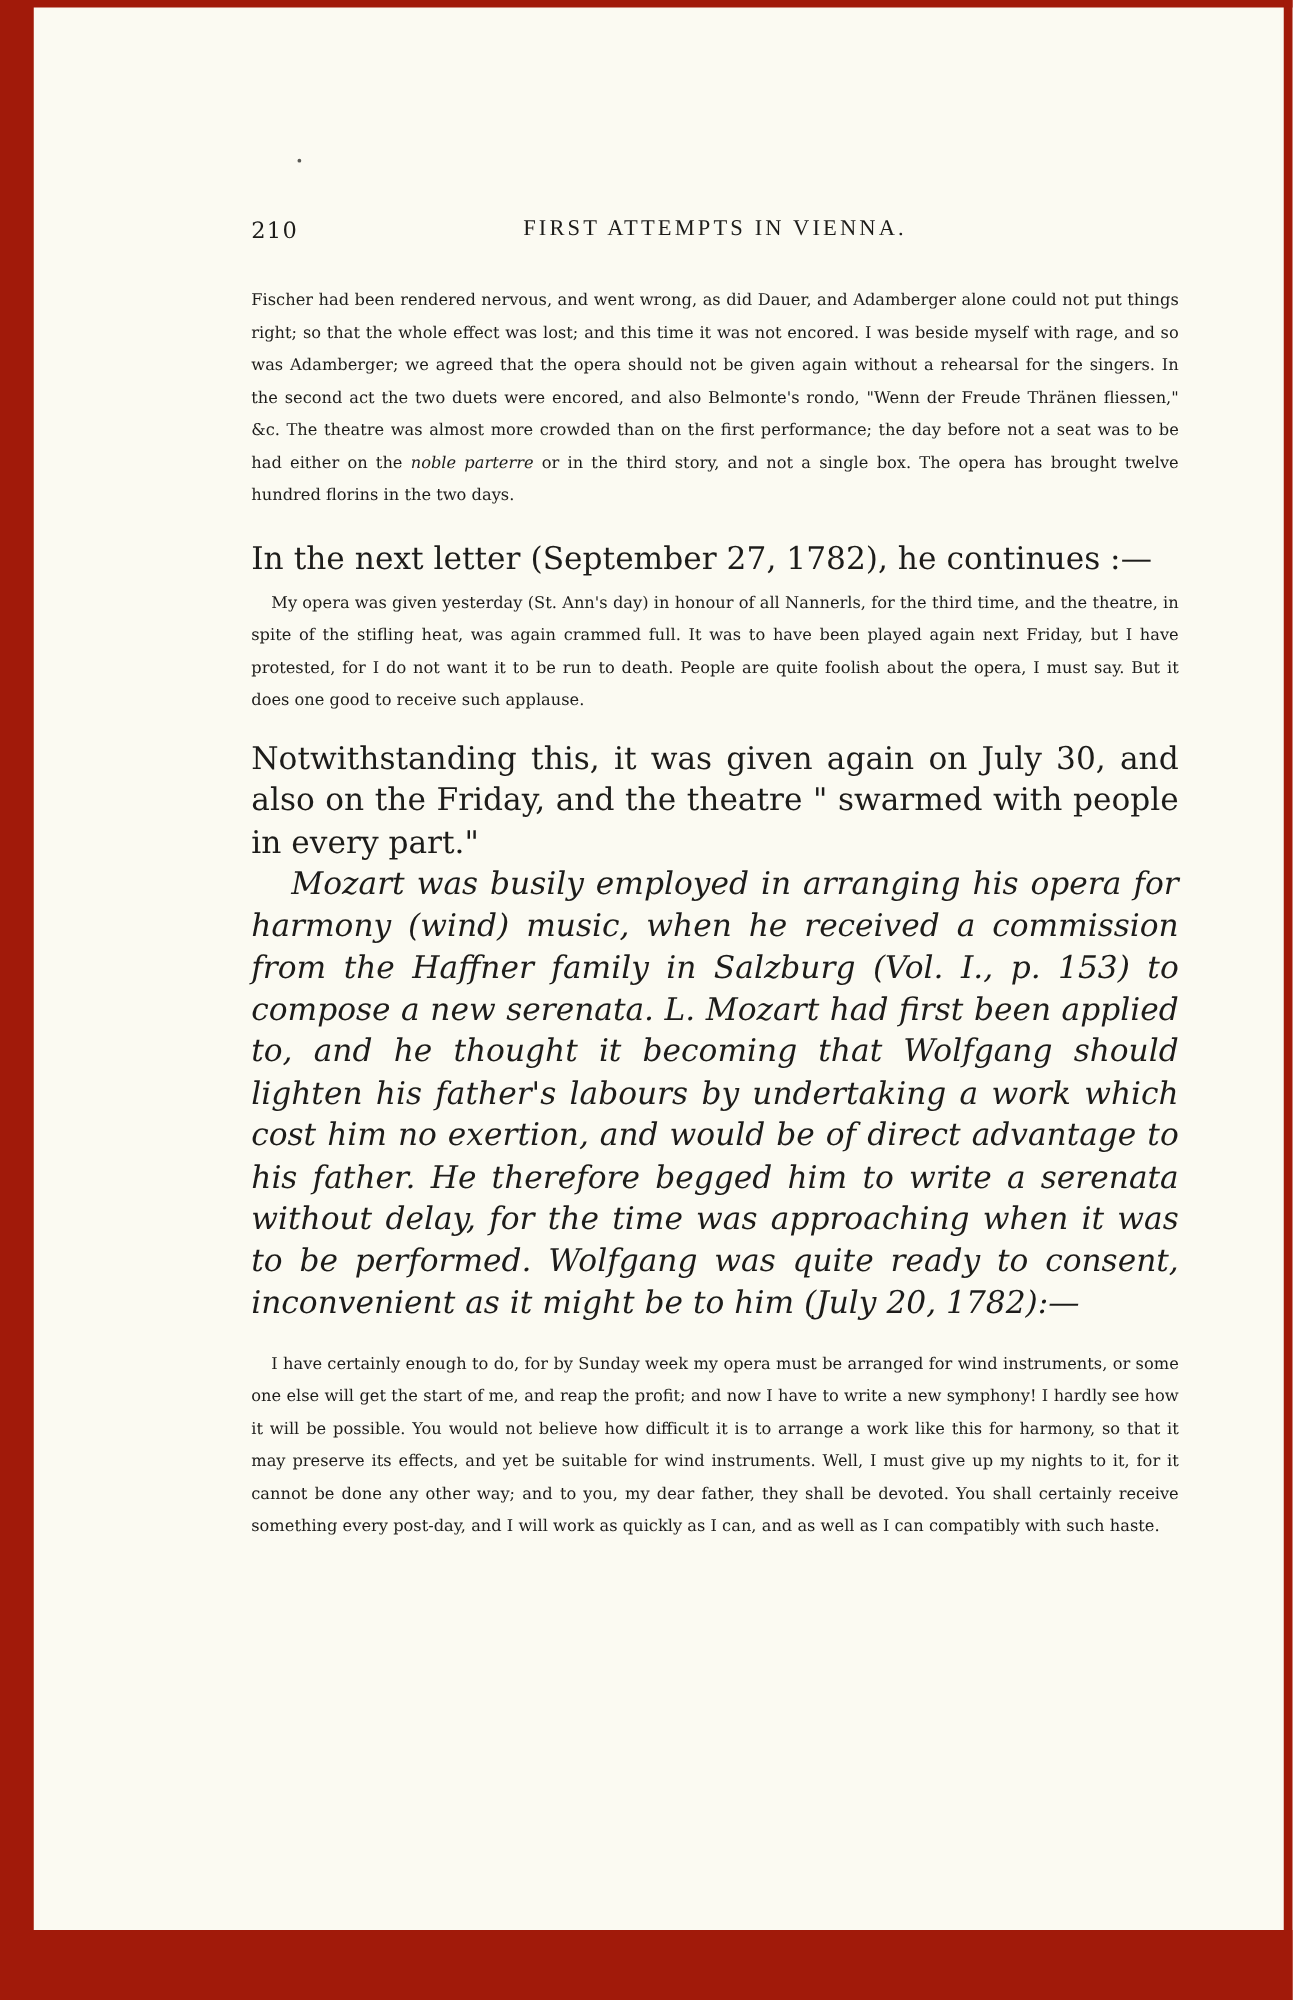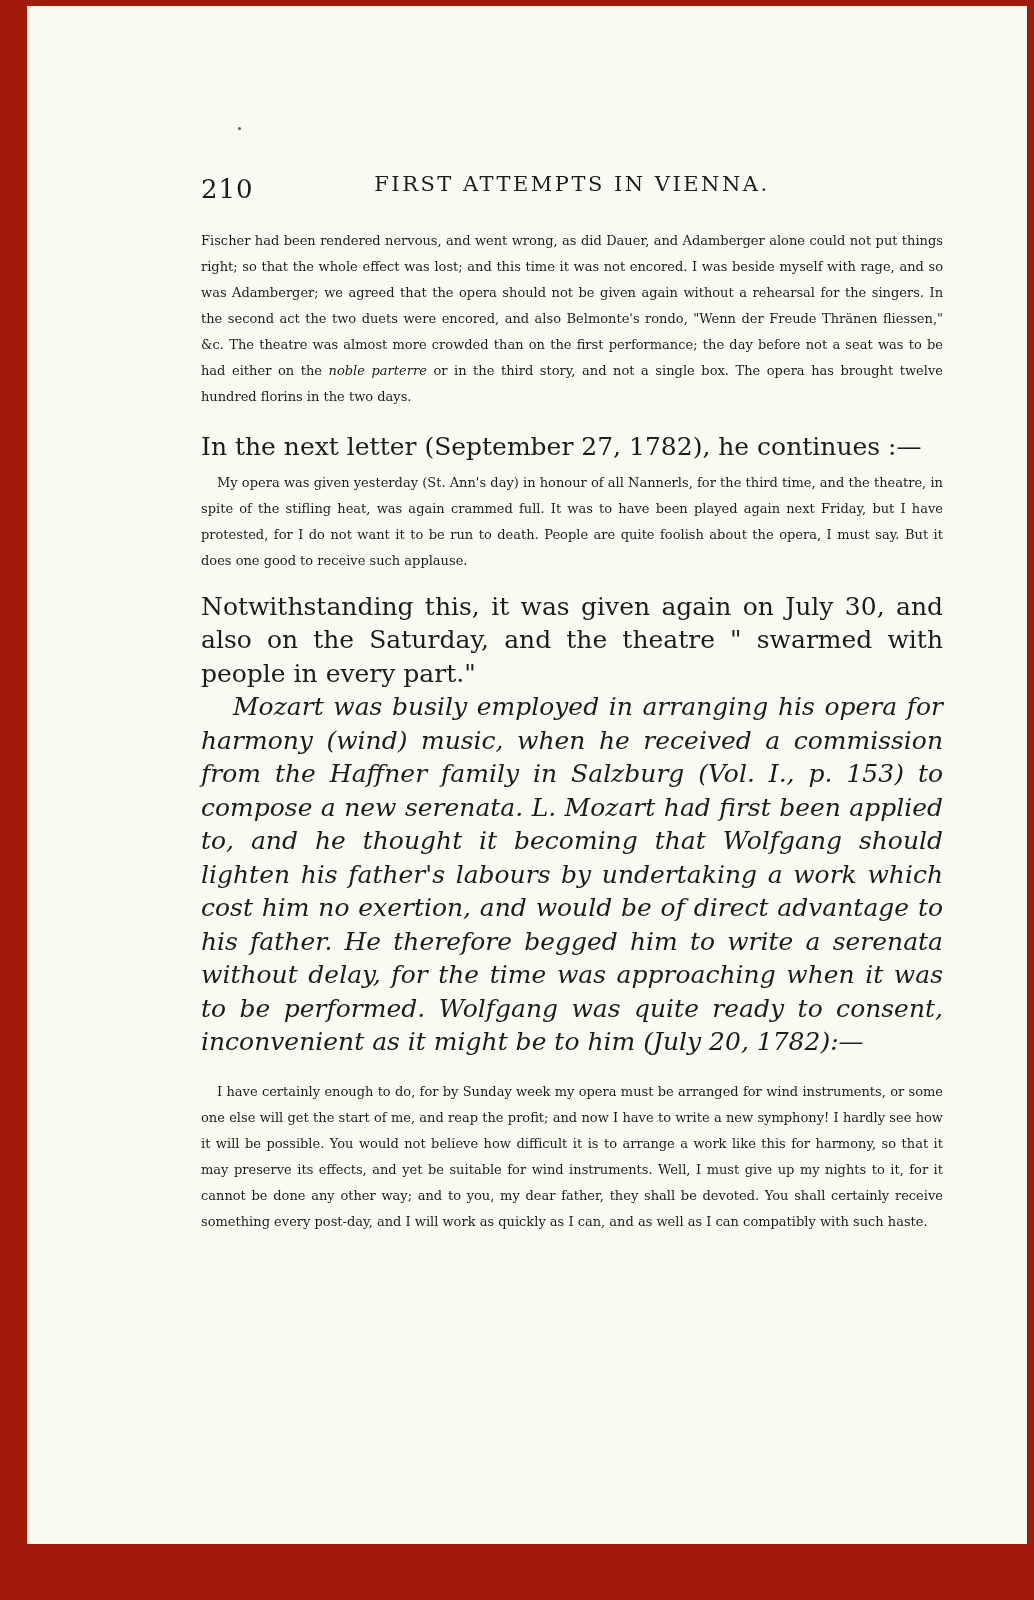"210" .page-num { font-size: 26px -> 18px }
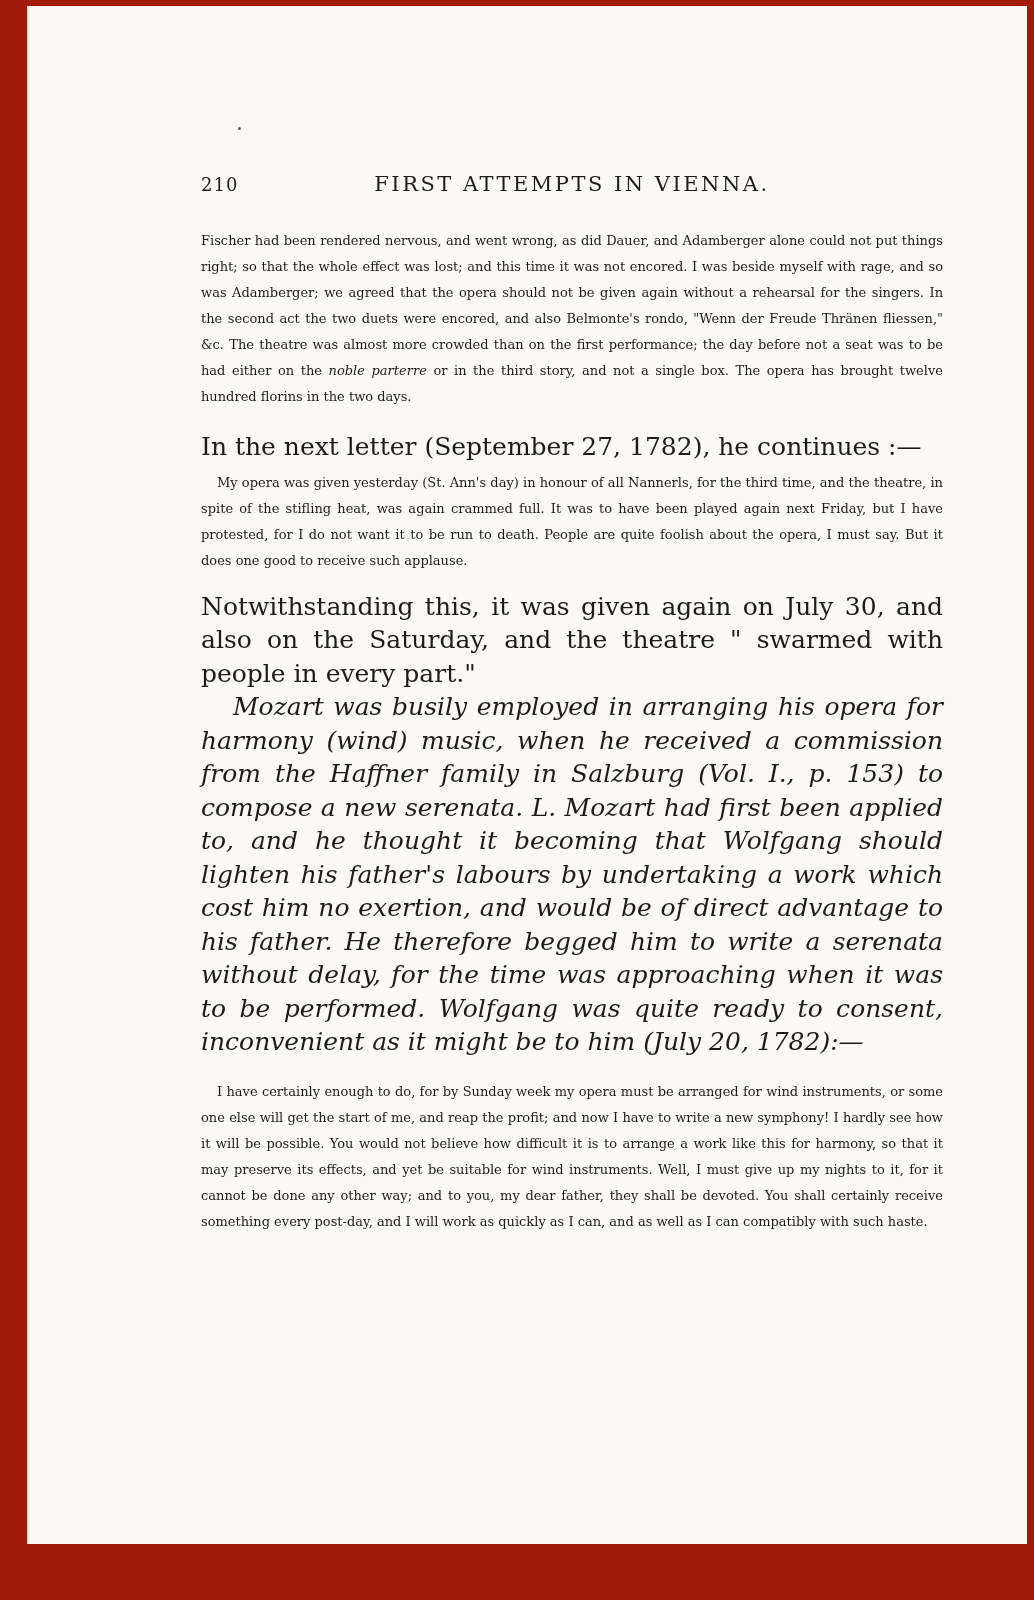"FIRST ATTEMPTS IN VIENNA." .head-title { font-family: none -> Liberation Serif, serif; font-size: 21px -> 18px }
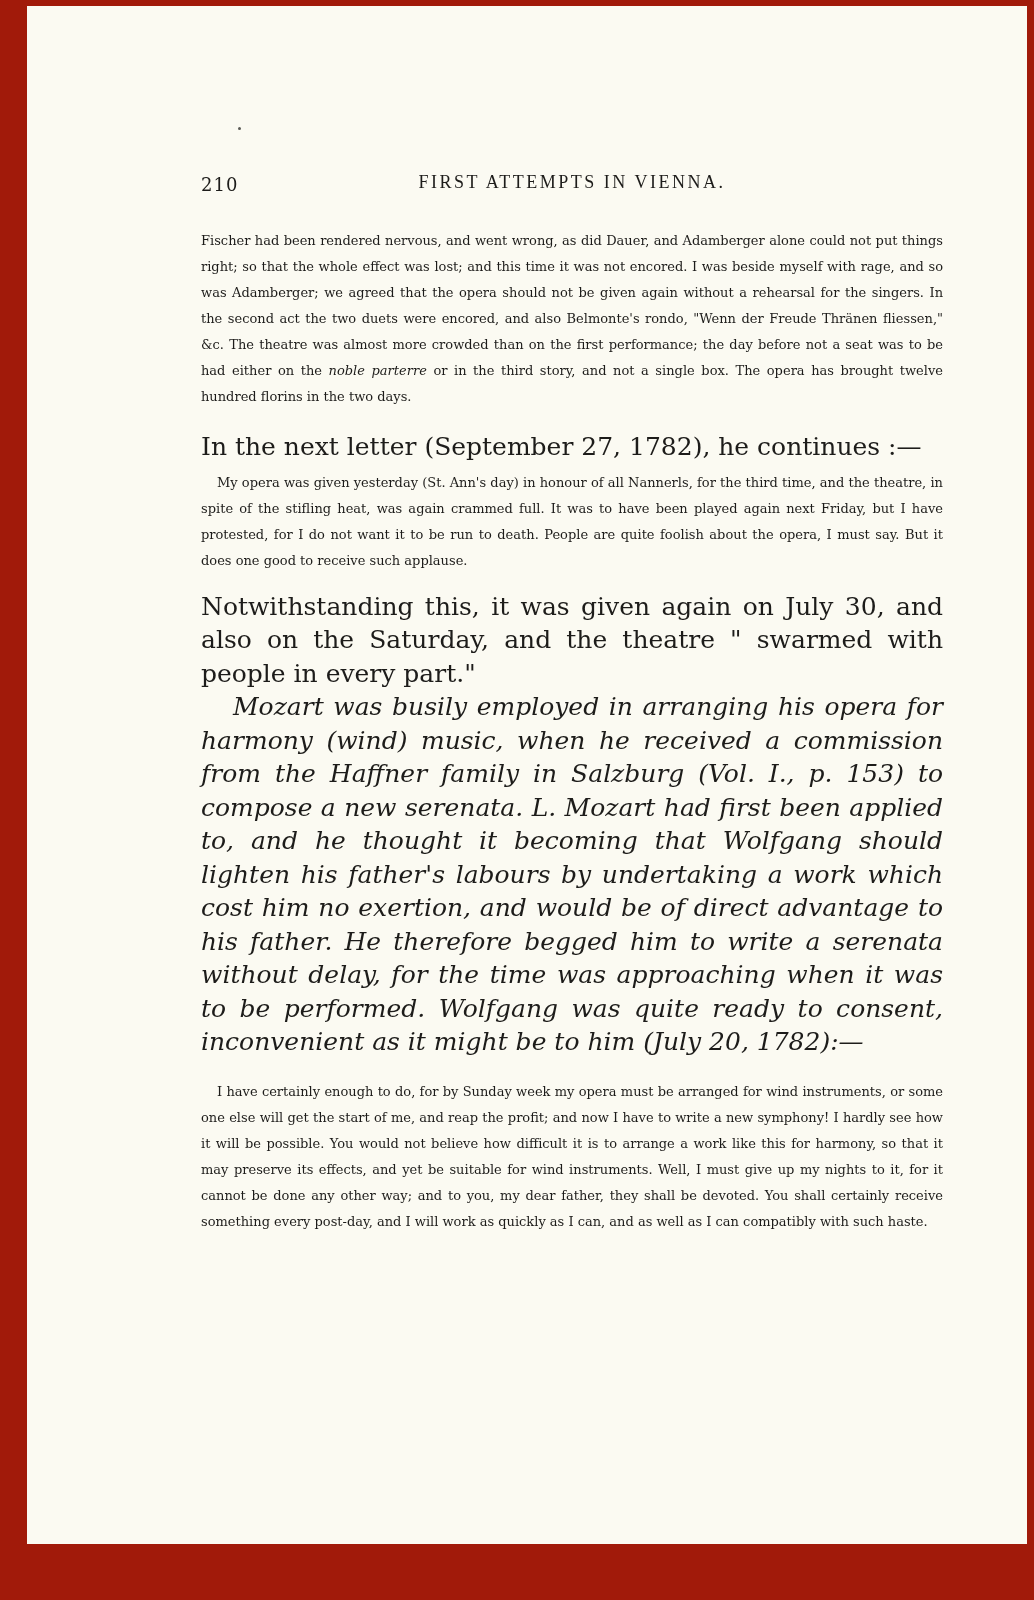"Notwithstanding this, it was given" p.large { text: Saturday -> Friday }
